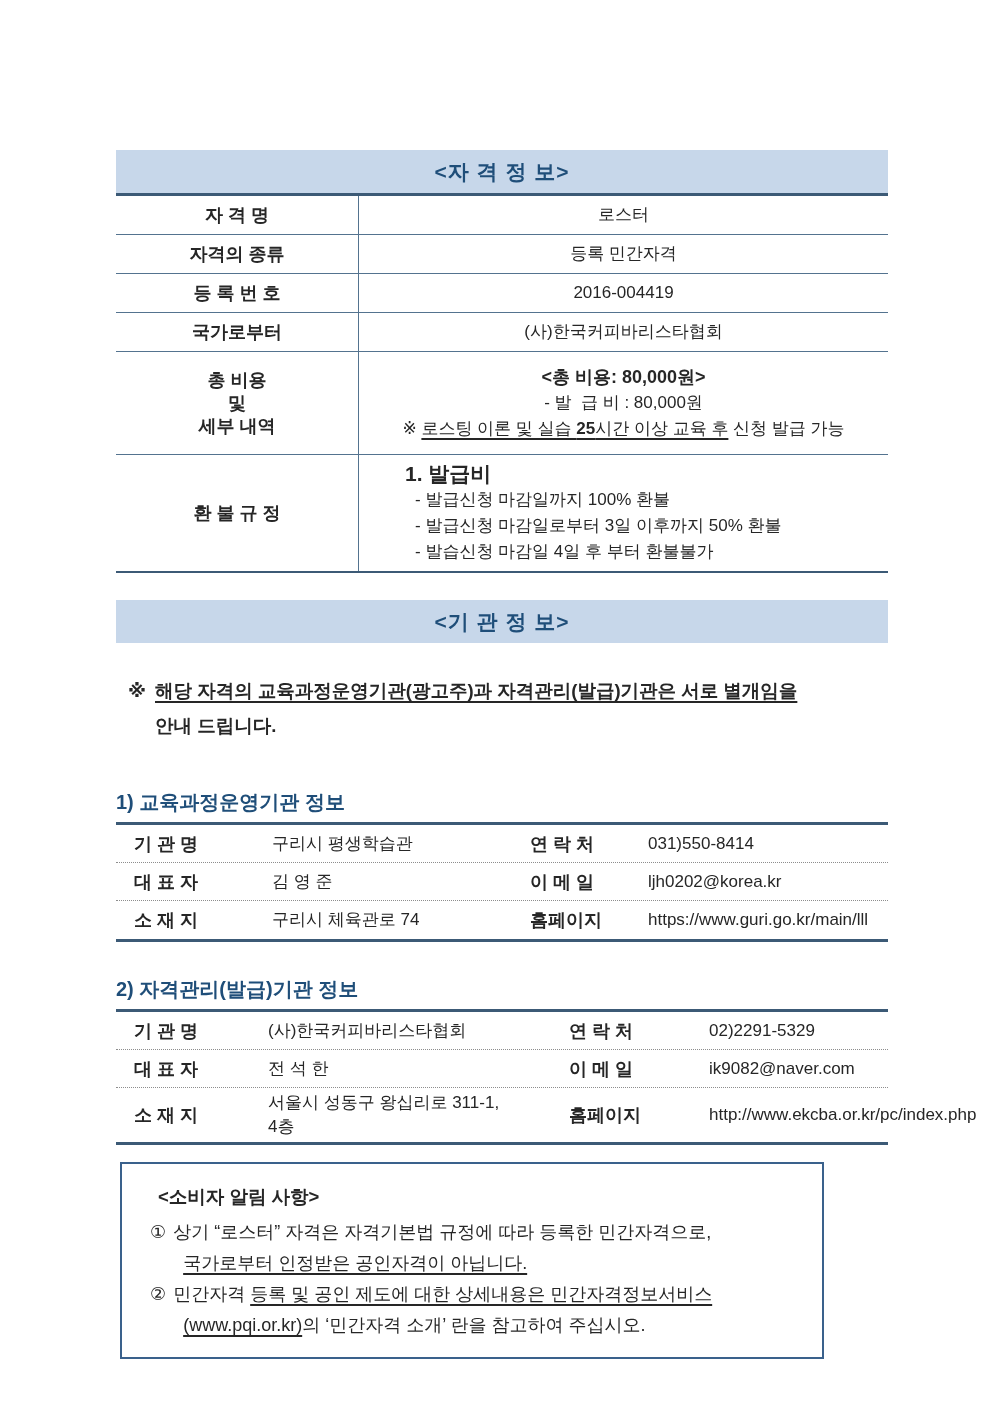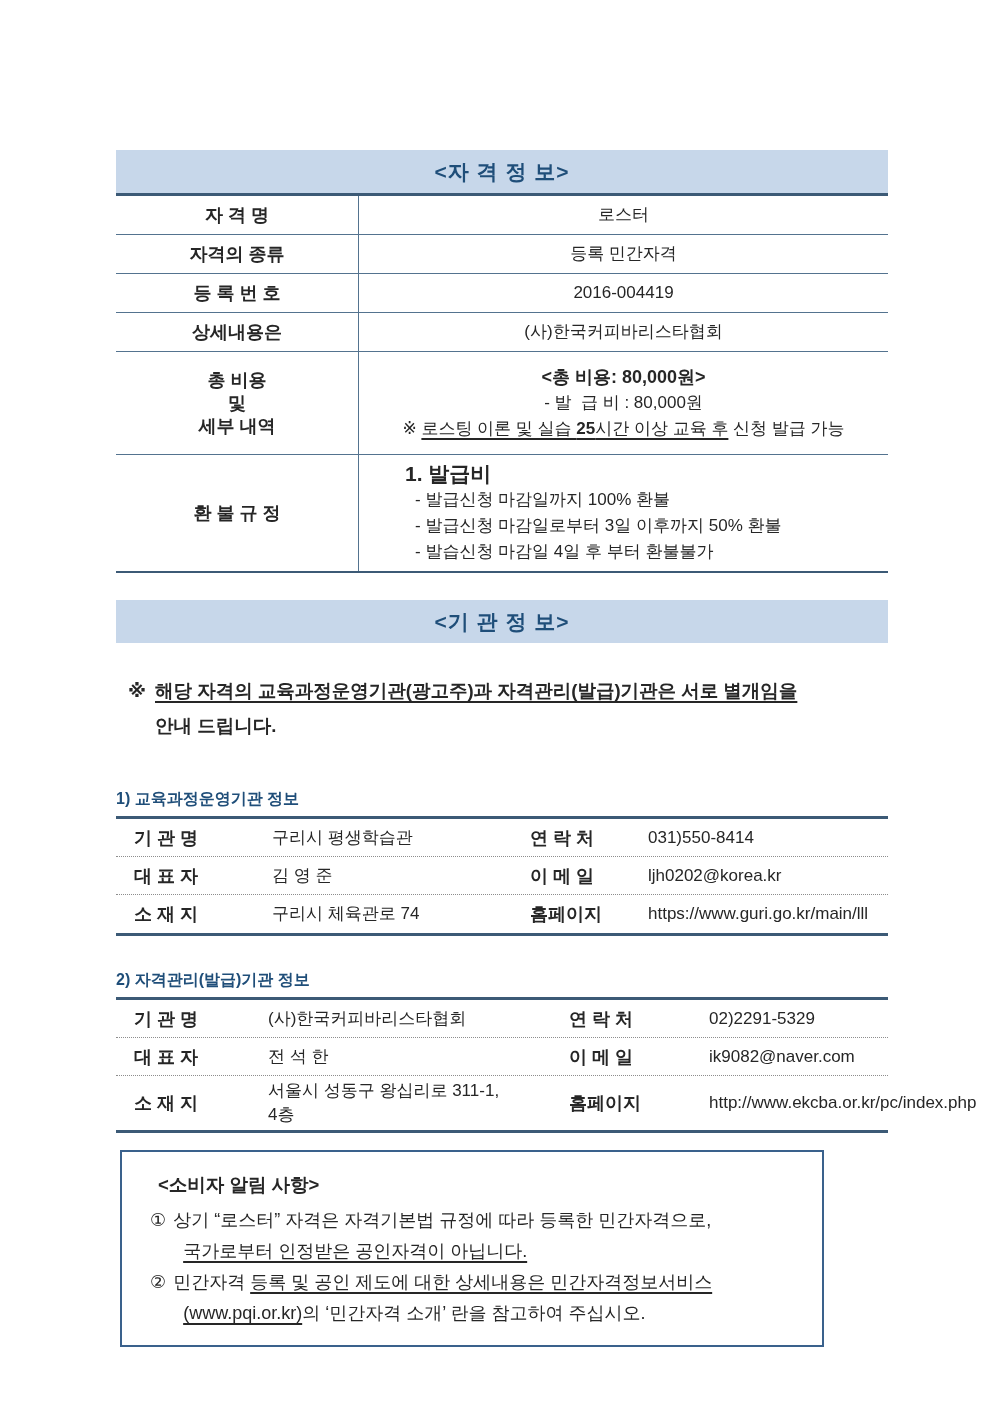"상세내용은" div.mlabel { text: 상세내용은 -> 국가로부터 }
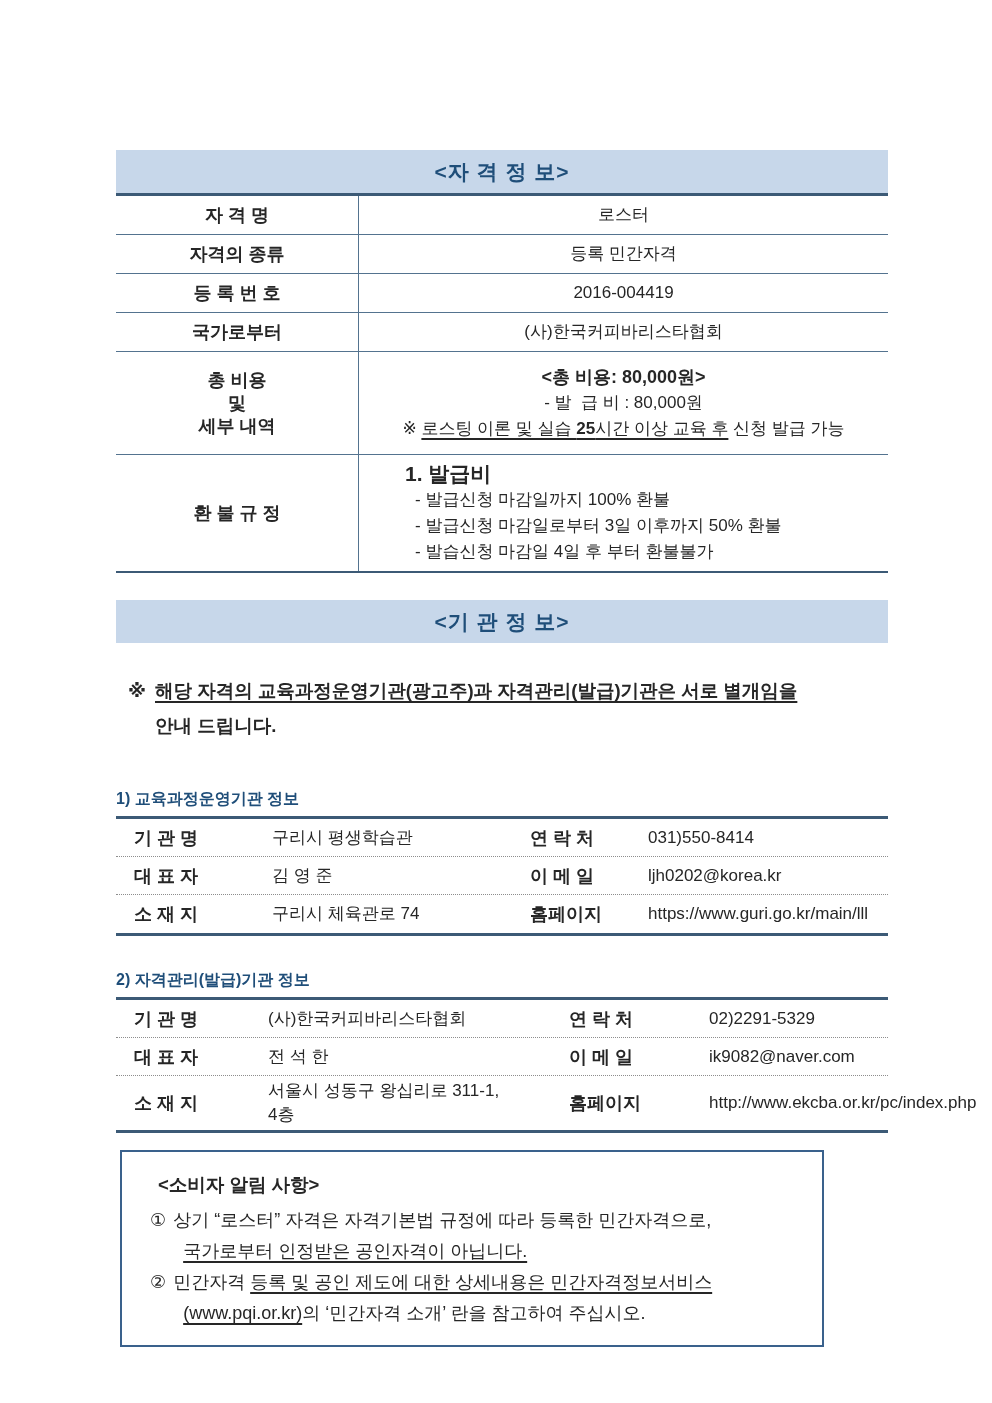"1) 교육과정운영기관 정보" .sub-title { font-size: 16px -> 20px }
